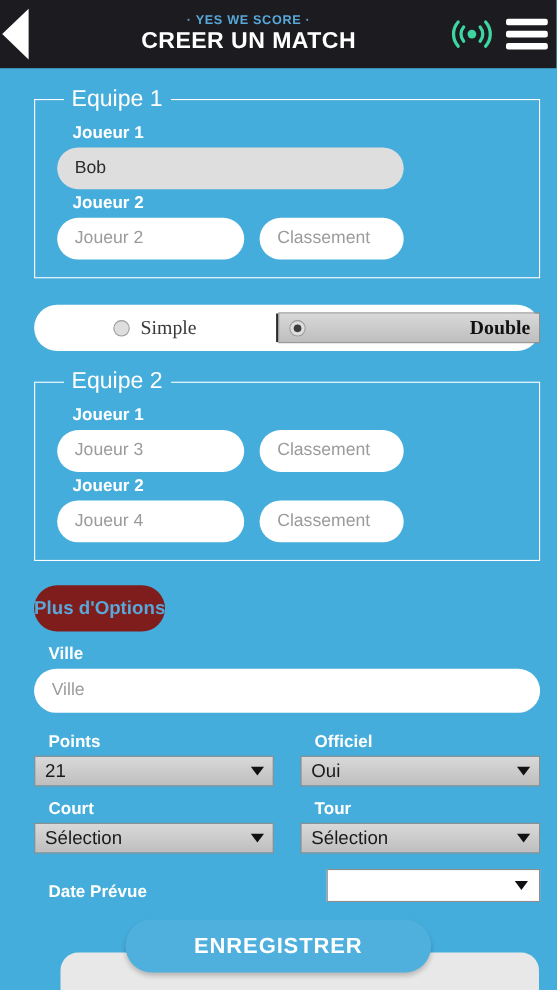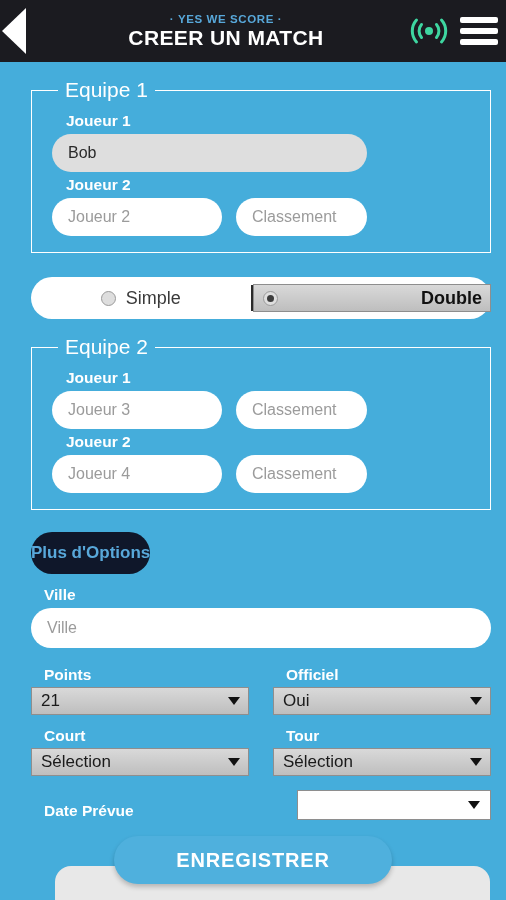"Simple" .mode-opt .lbl { font-family: none -> Liberation Serif, serif }
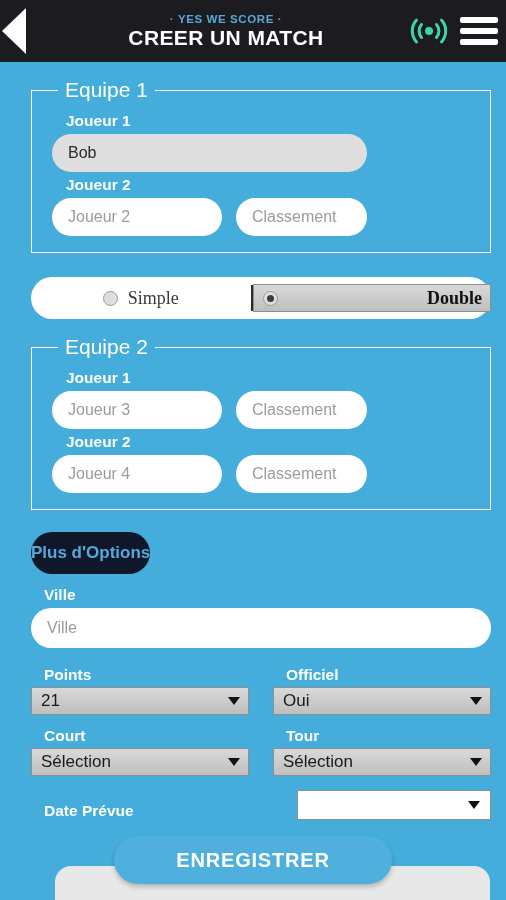"Plus d'Options" #more-options { background: #0f172a -> #7f1d1d }
